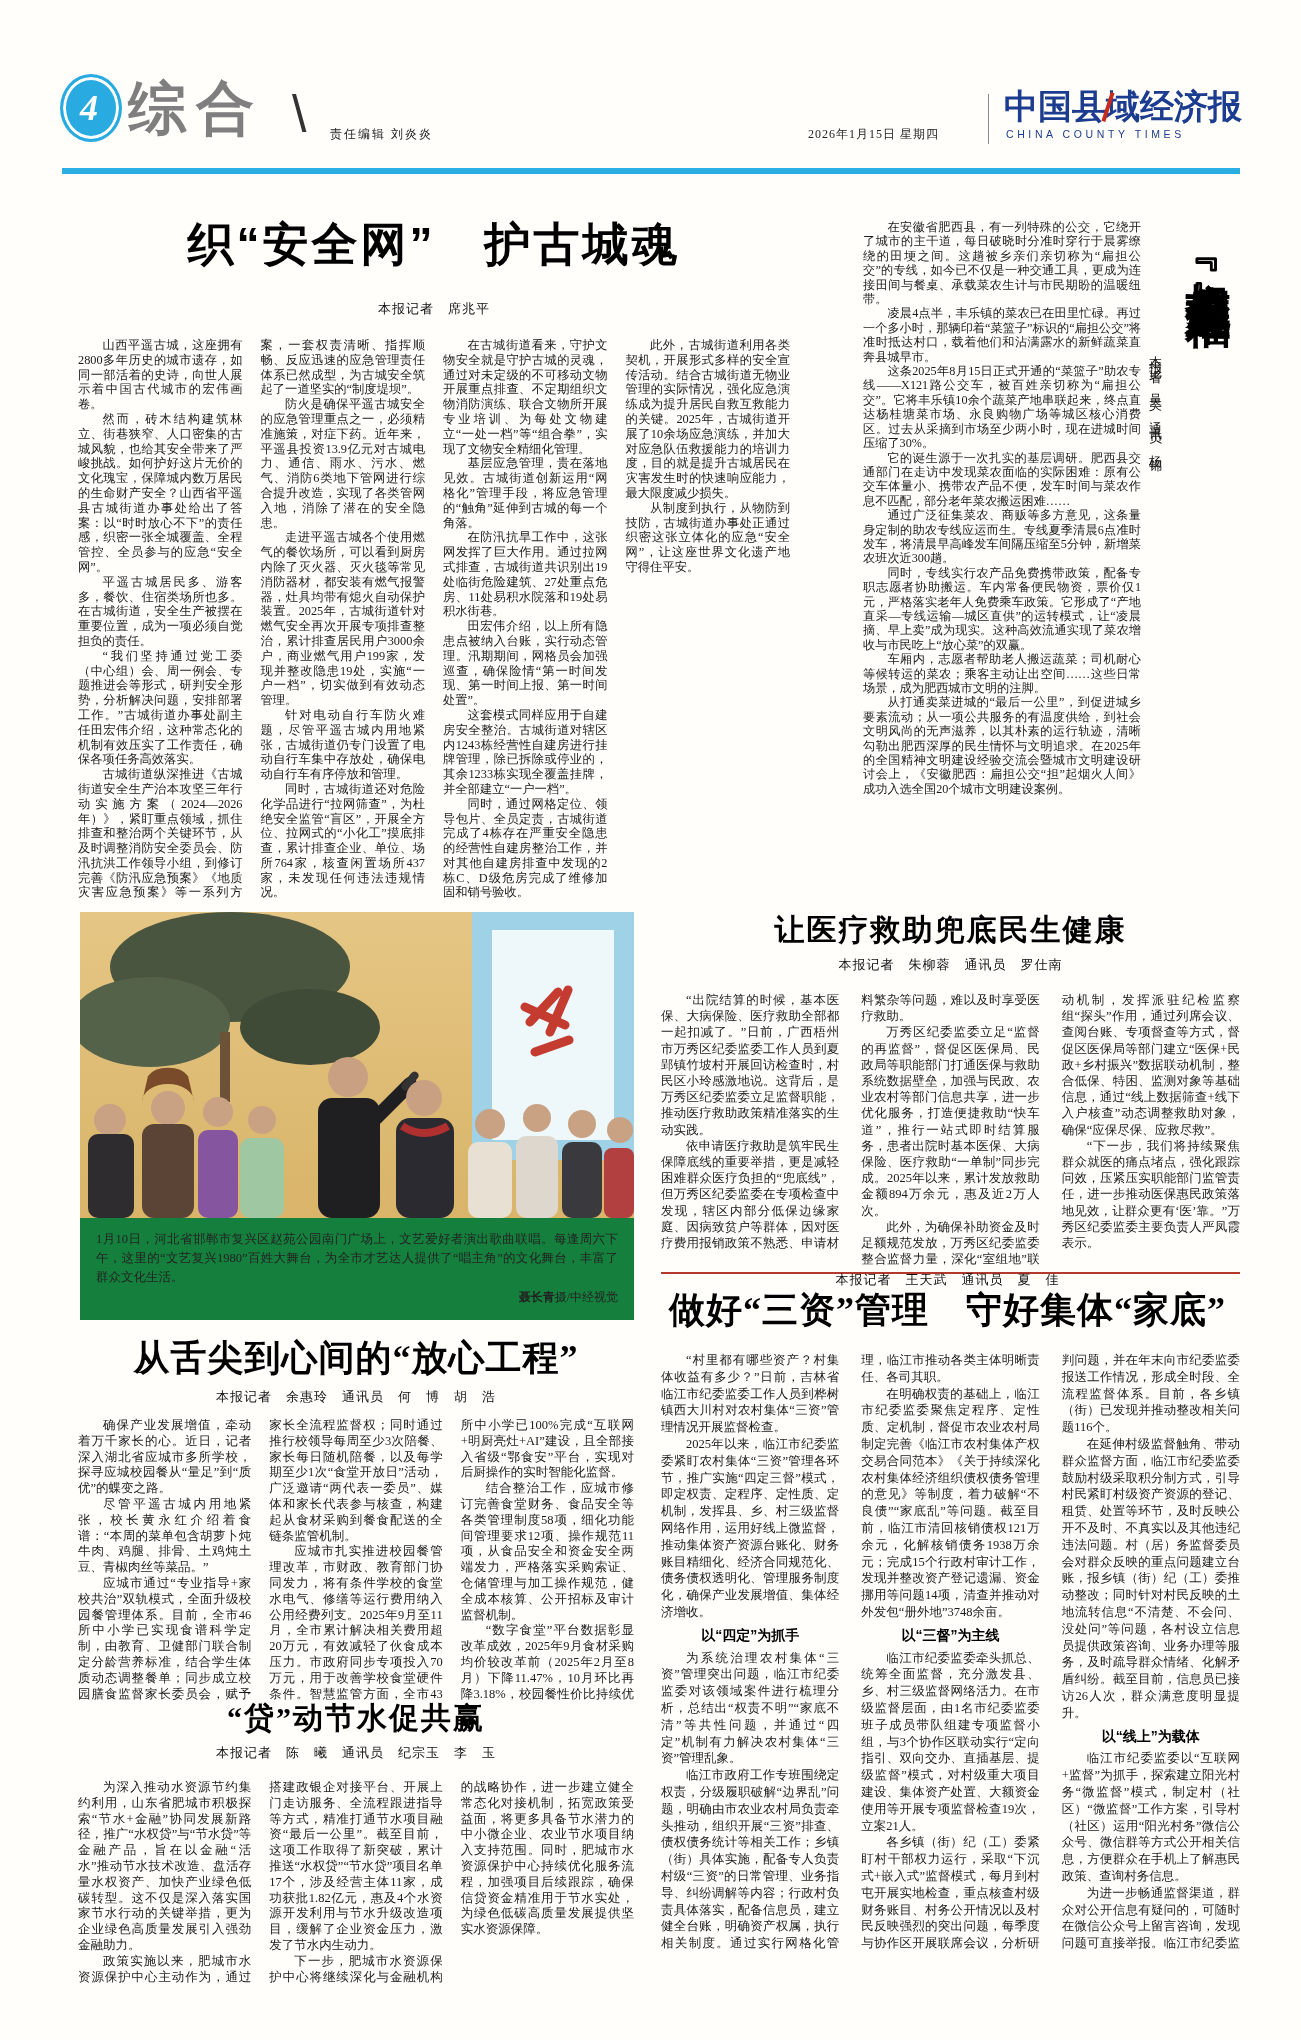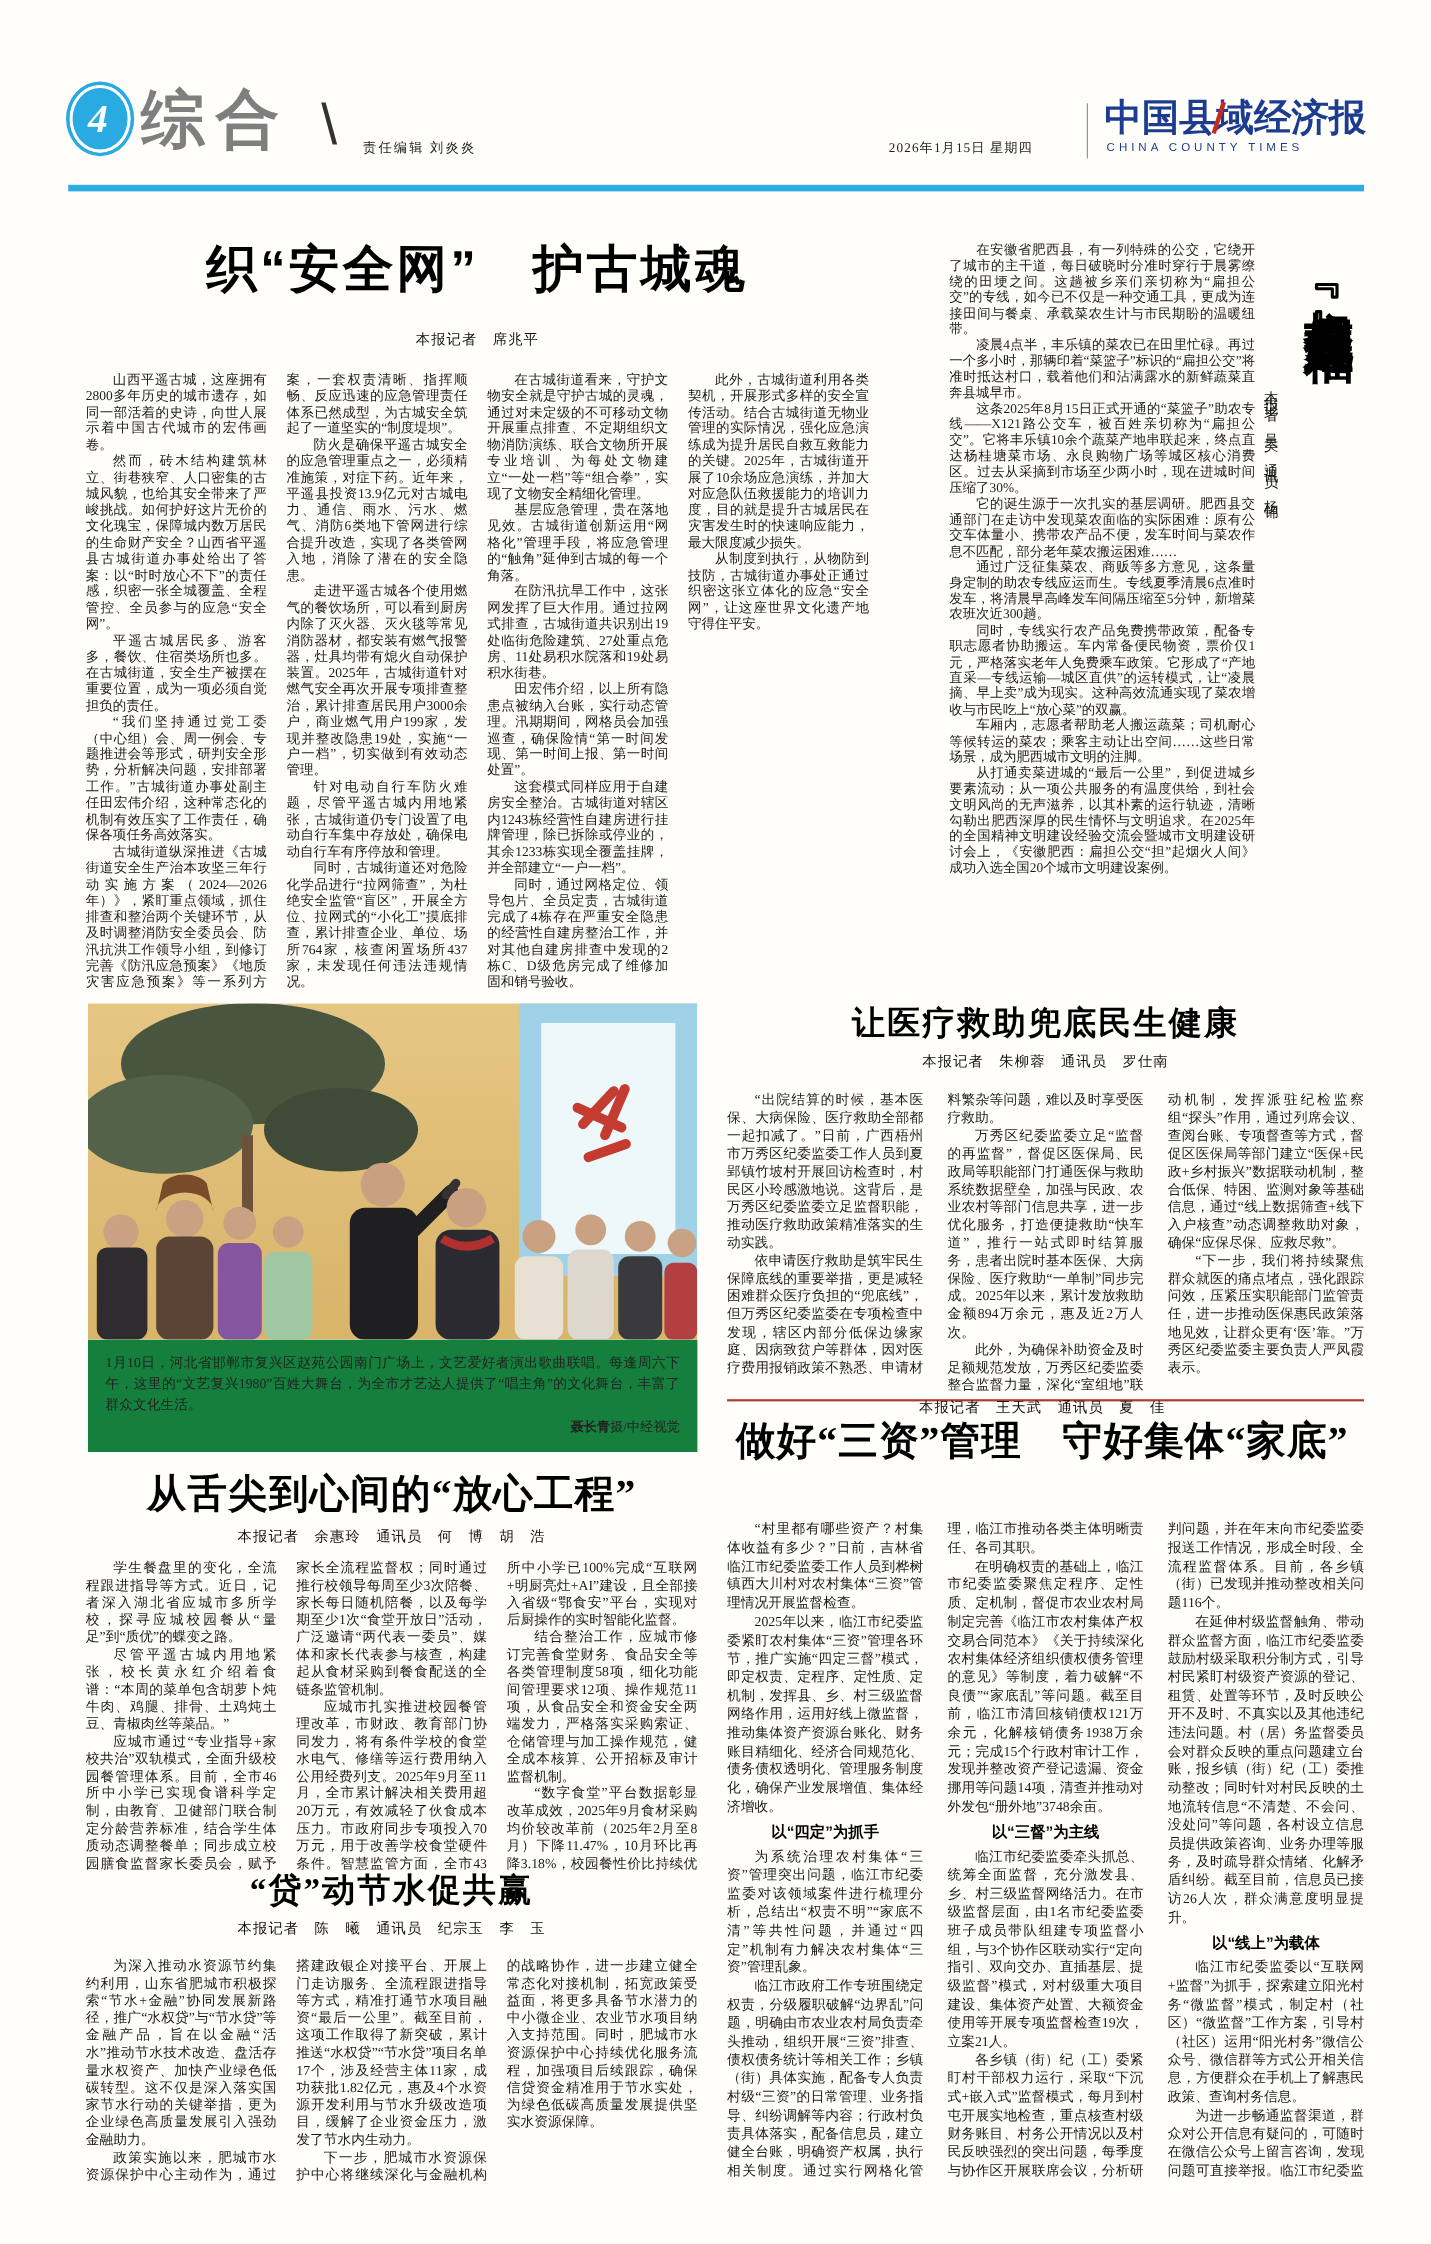"“村里都有哪些资产？村集体收益有多少？”日前，吉林省临江市纪委监委工作人员到桦树" #s4-body { top: 1382px -> 1352px }
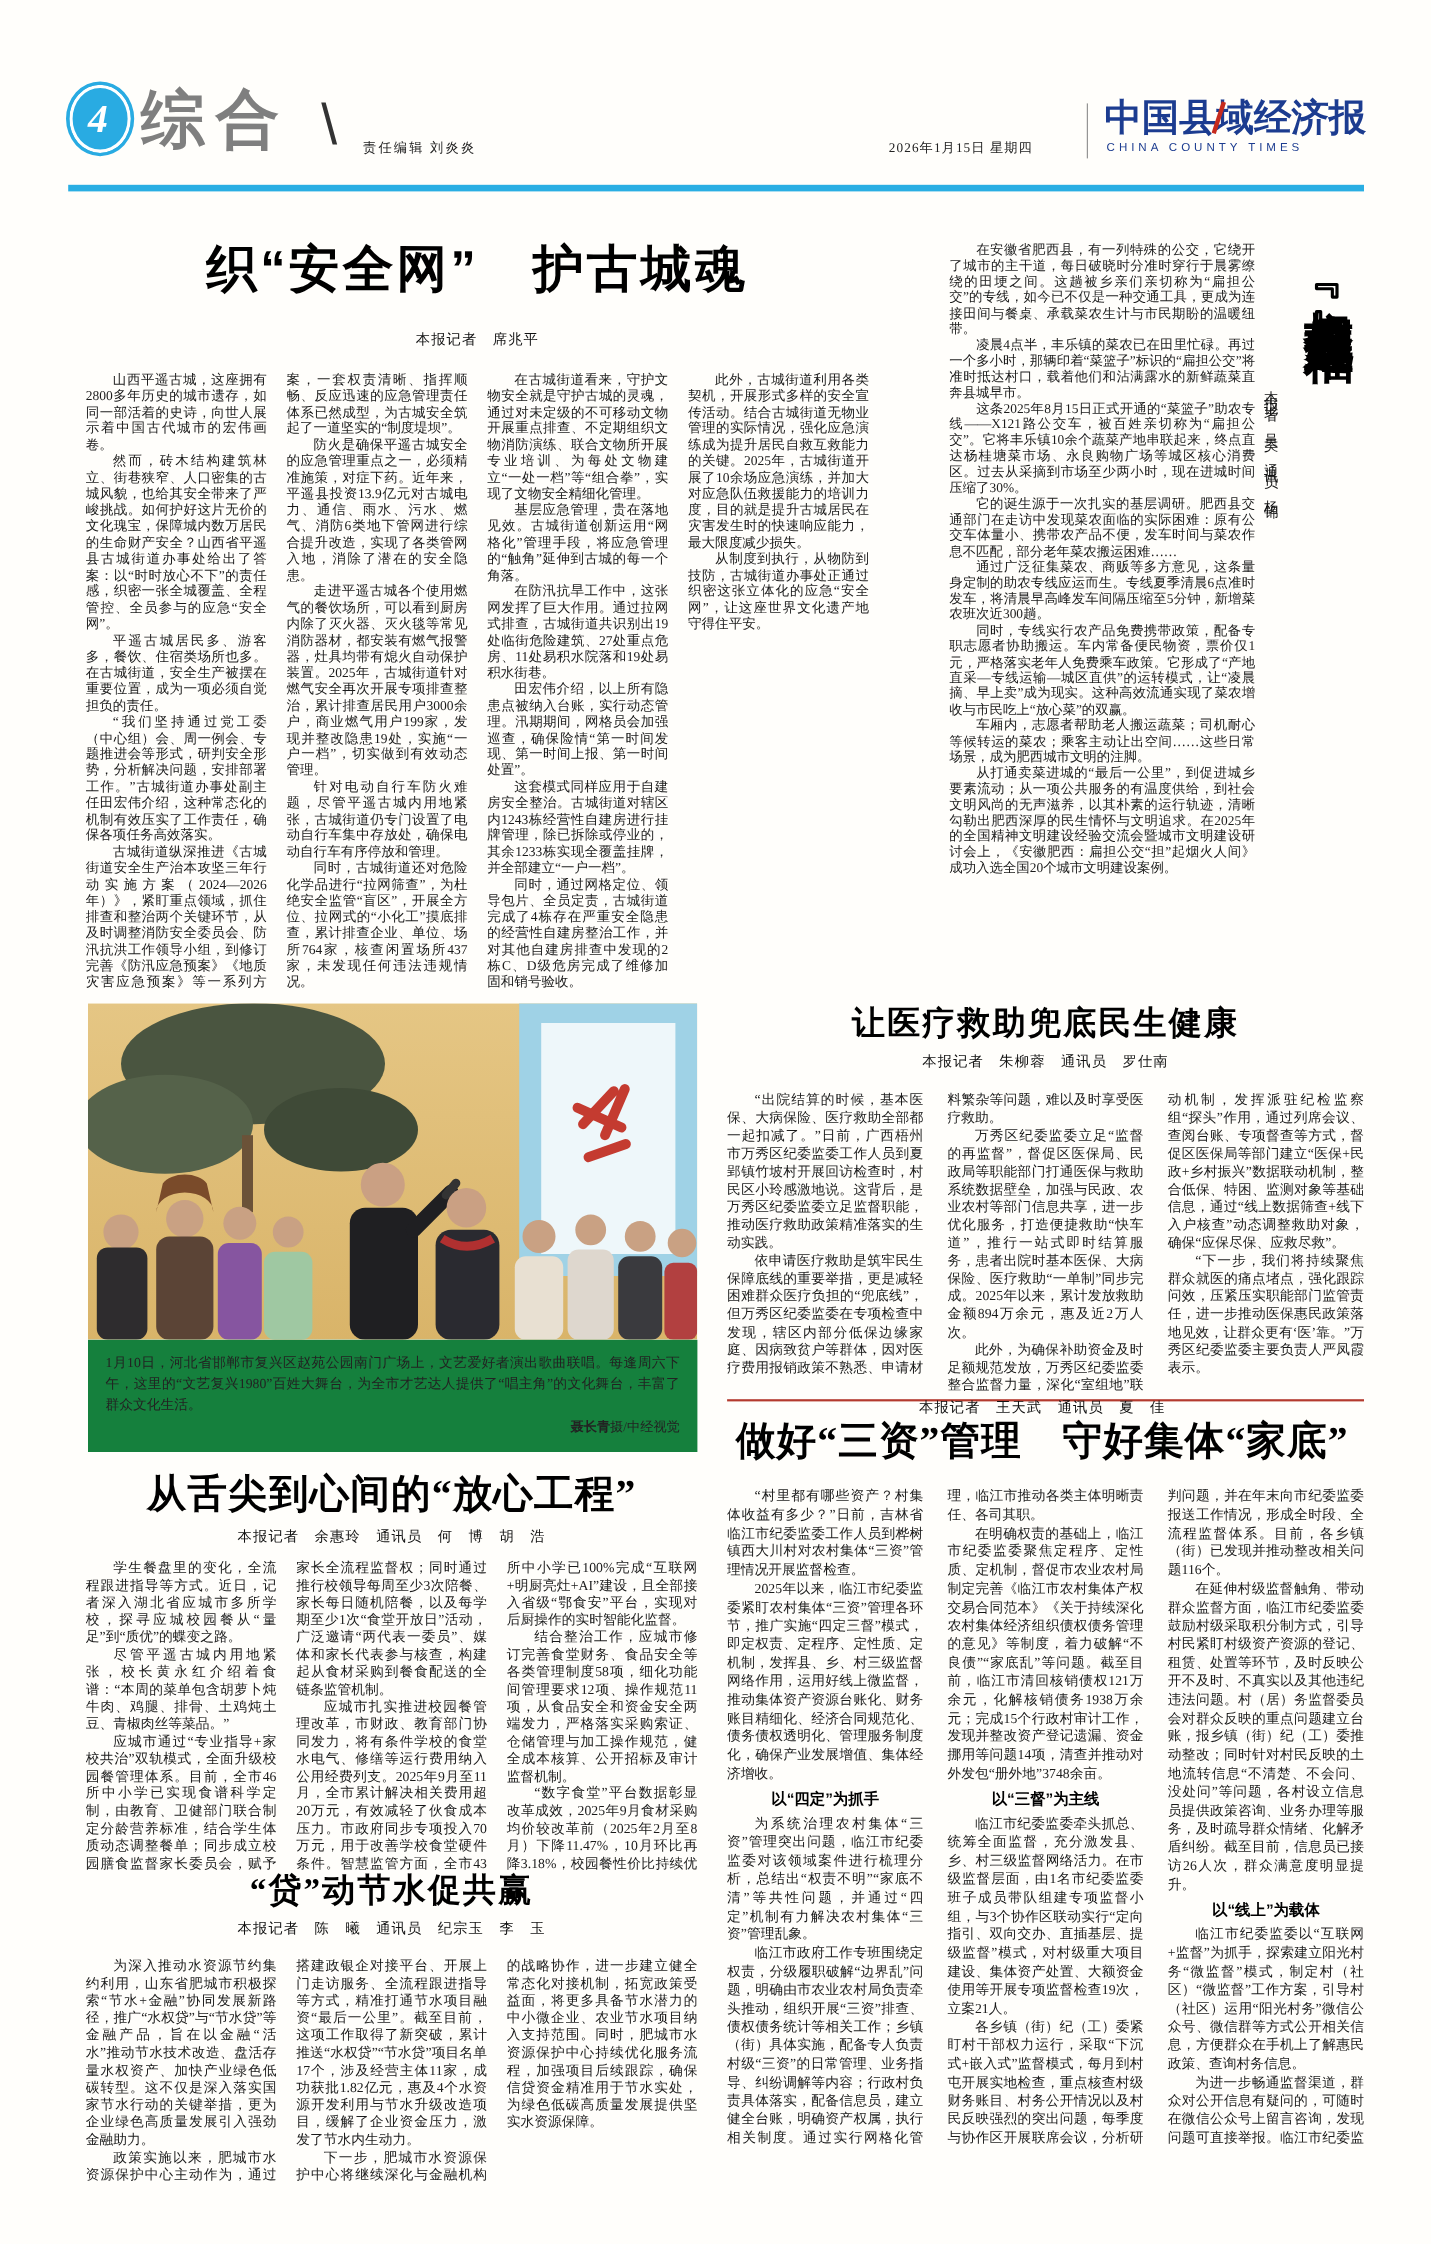"学生餐盘里的变化，全流程跟进指导等方式。近日，记者深入湖北省应城市多所学校，探寻" p { text: 学生餐盘里的变化，全流程跟进指导等方式 -> 确保产业发展增值，牵动着万千家长的心 }
